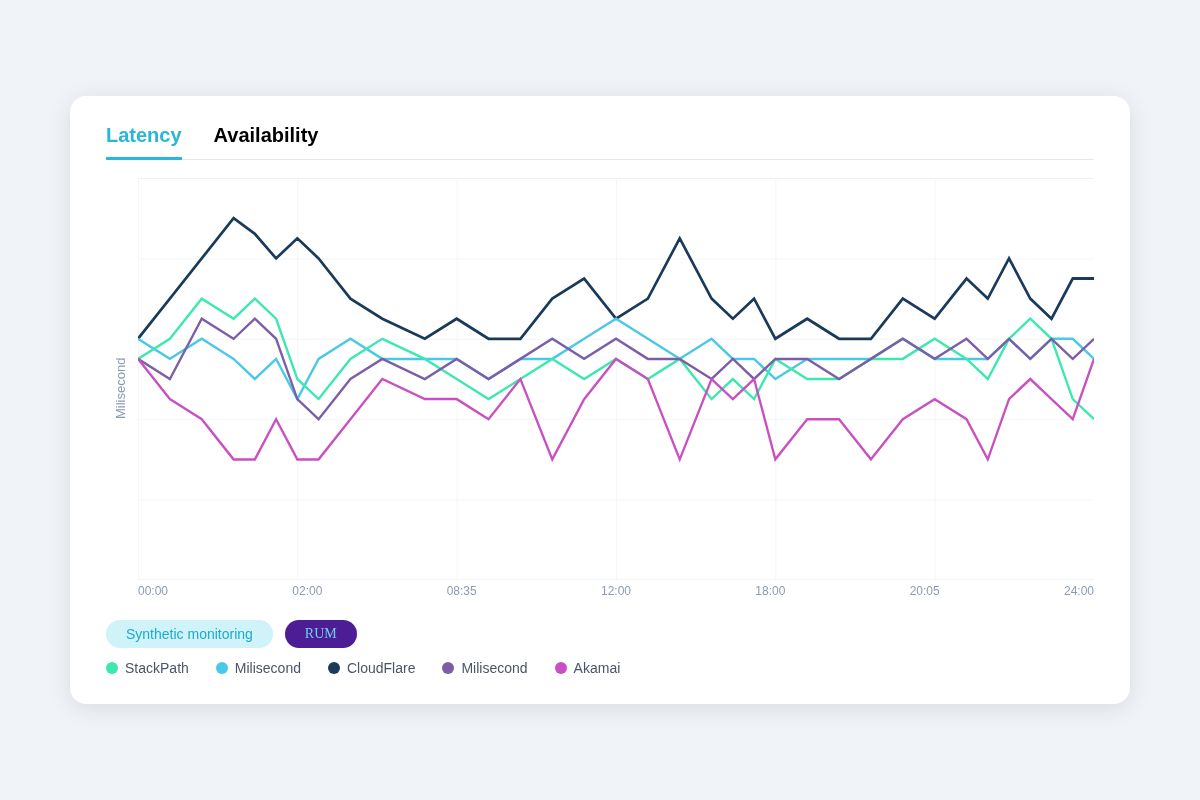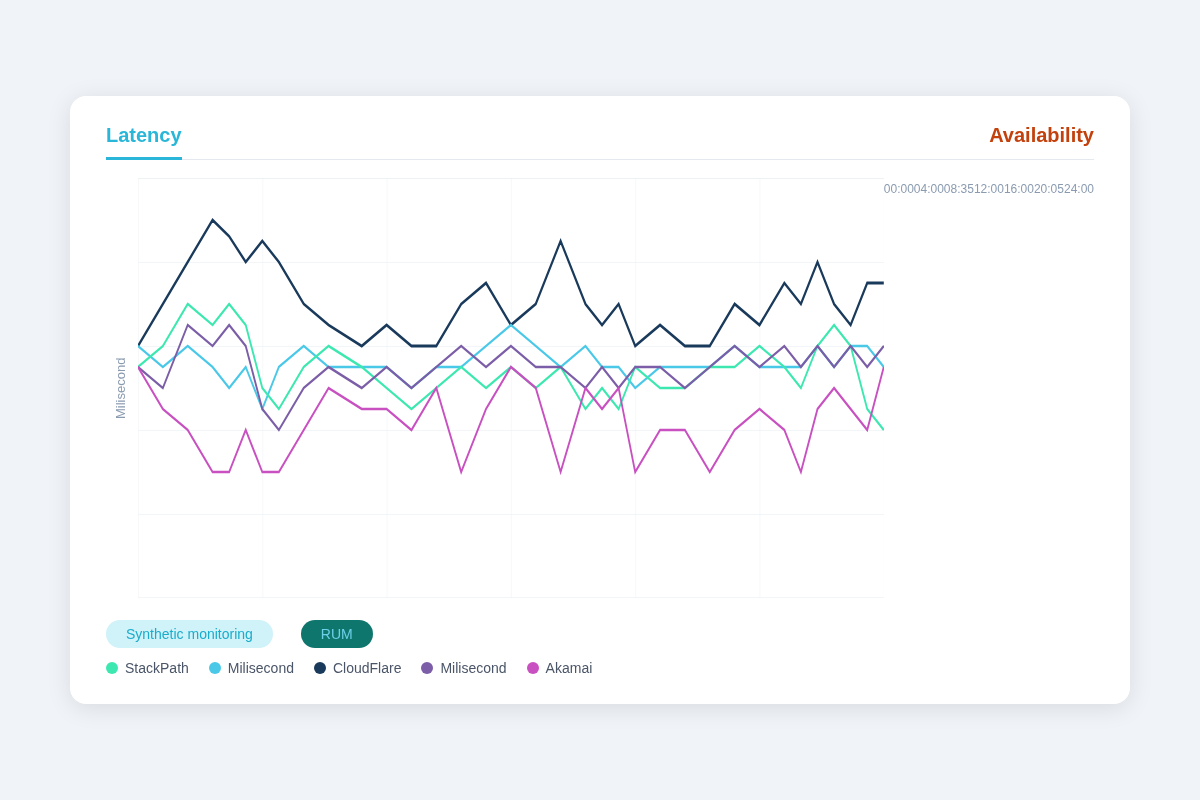"Latency" .tabs { justify-content: space-between -> none }
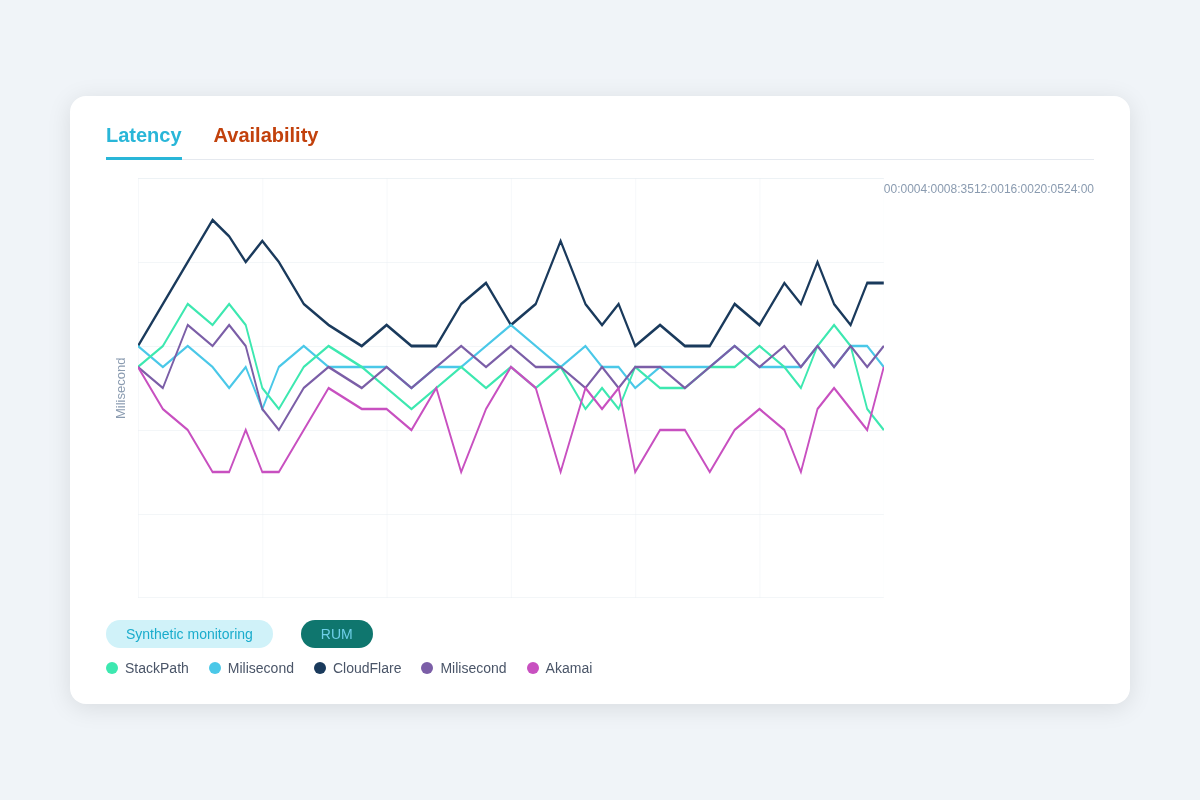"Availability" .tab { color: #c2410c -> #000000 }
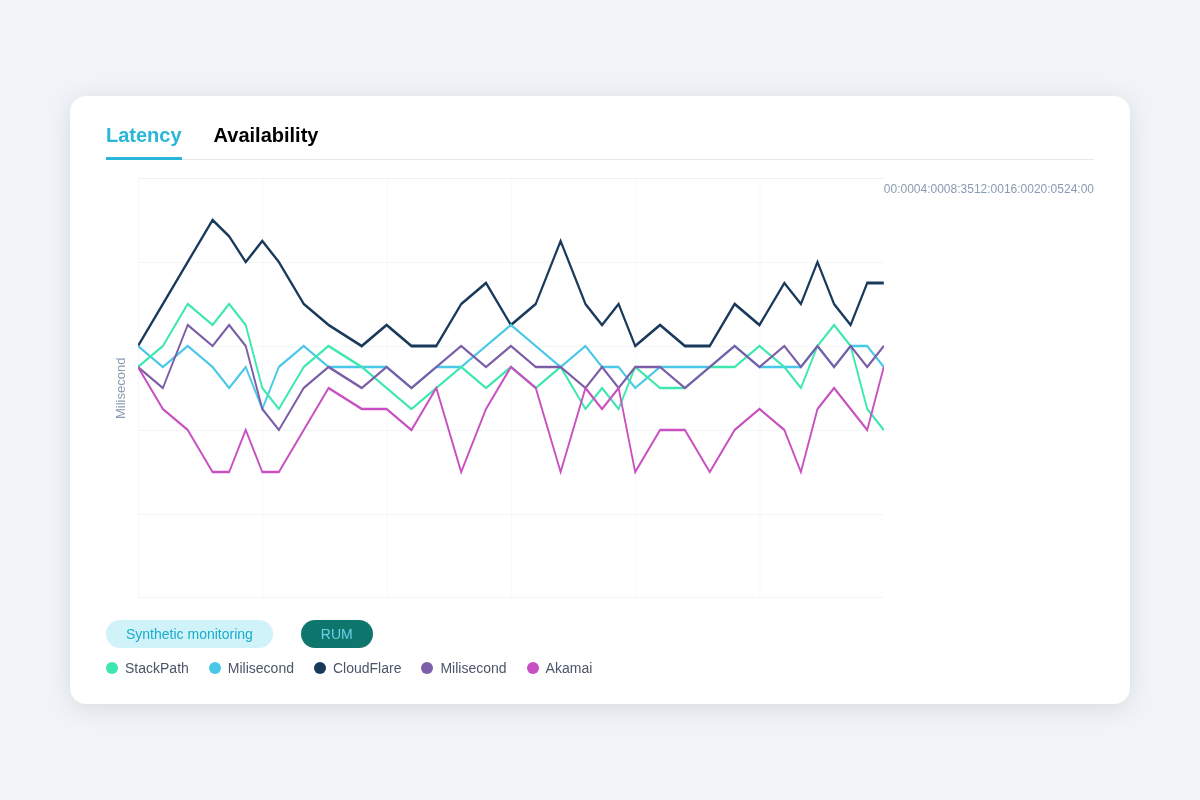"00:00" .chart-inner { flex-direction: row -> column }
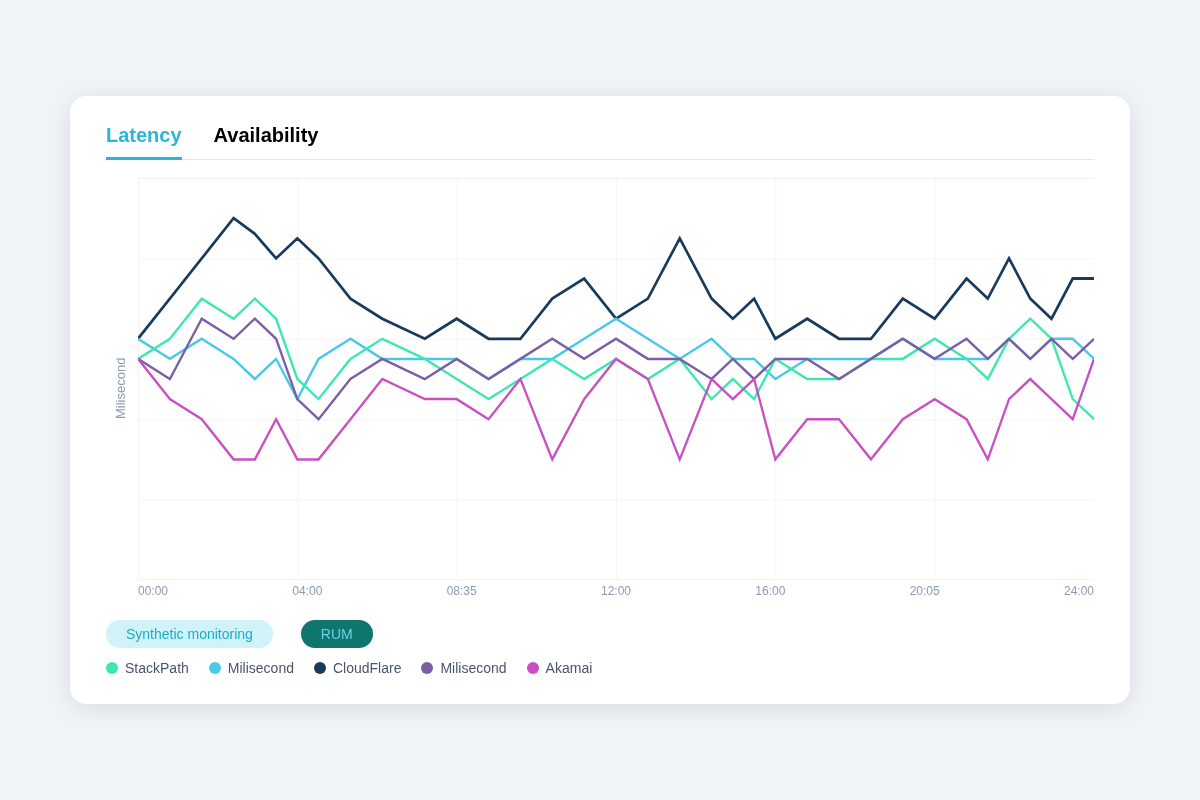"04:00" span { text: 04:00 -> 02:00 }
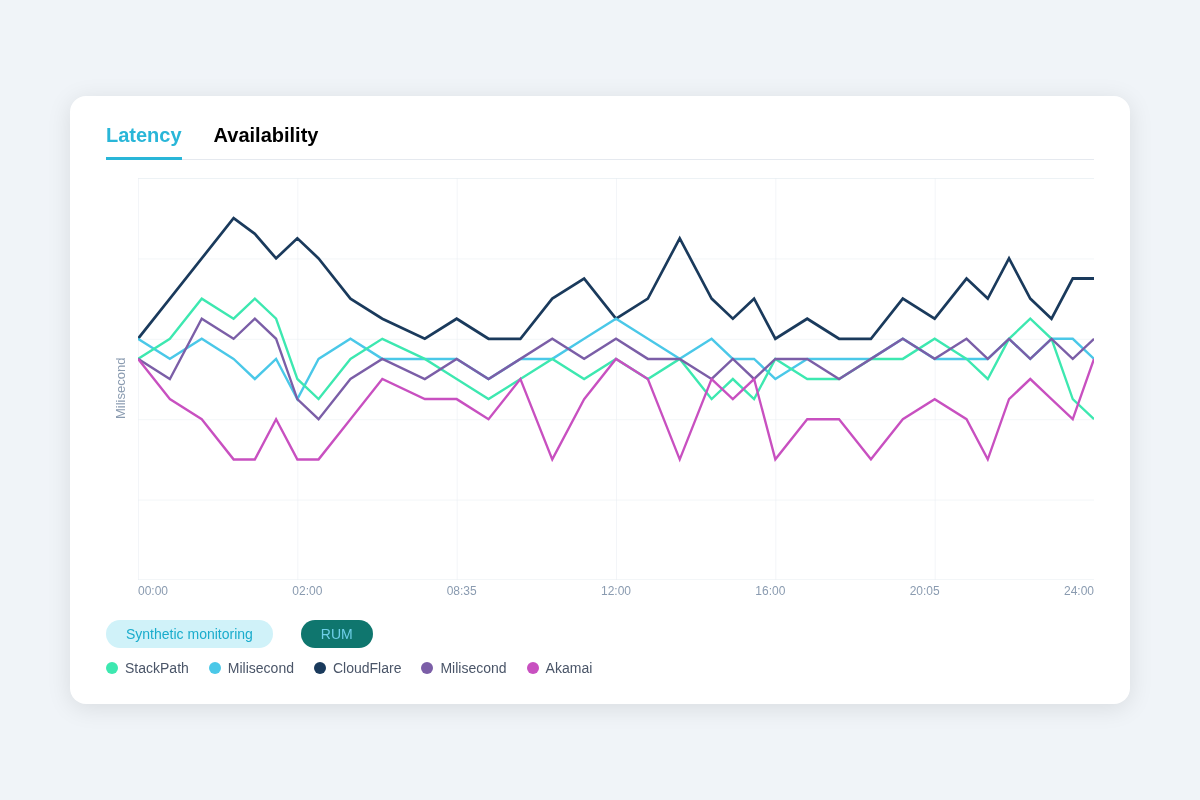"16:00" span { text: 16:00 -> 18:00 }
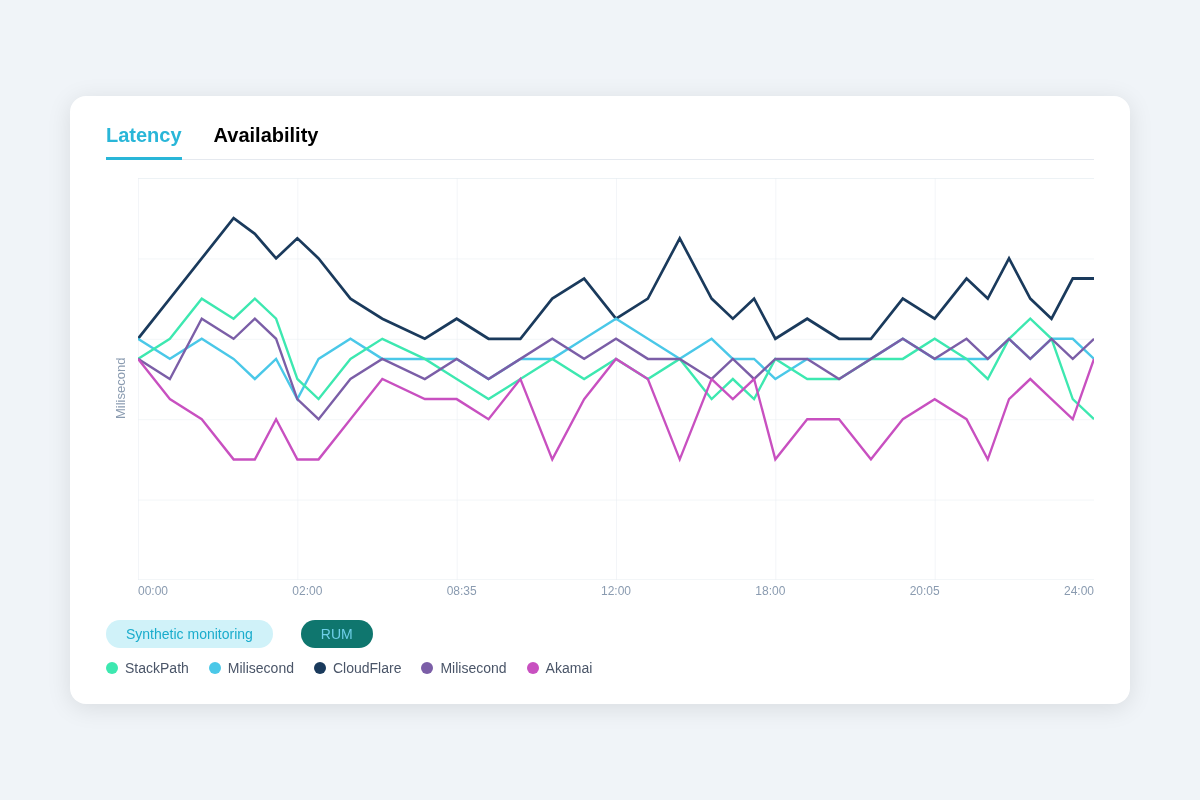"Synthetic monitoring" .filter-buttons { gap: 28px -> 12px }
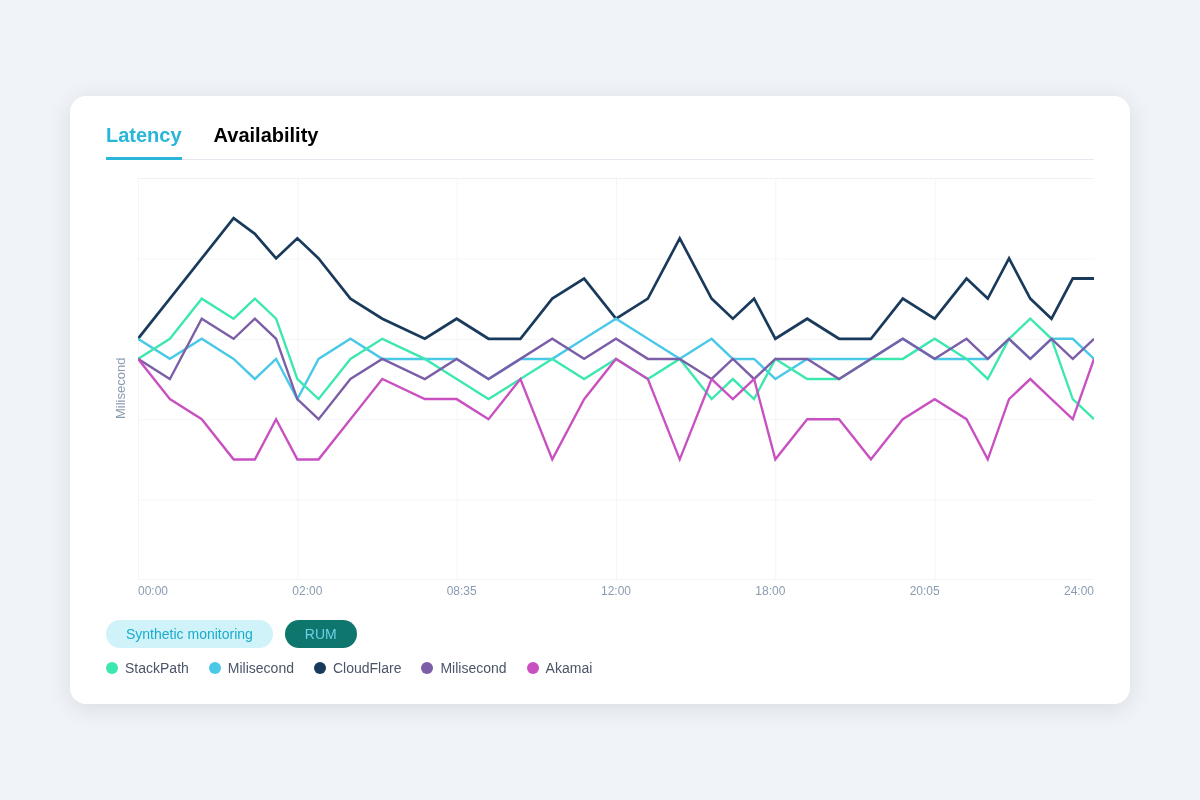"RUM" .filter-btn.inactive { background: #0f766e -> #4c1d95; font-family: none -> Liberation Serif, serif }
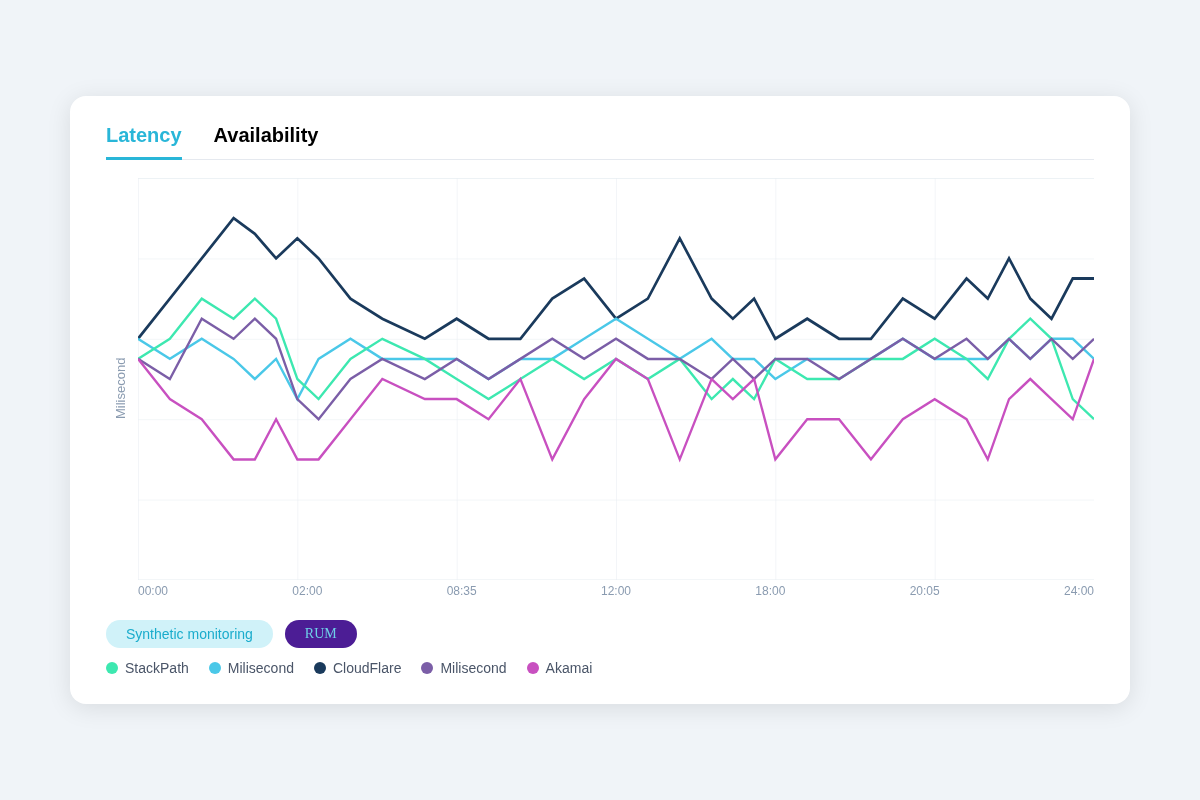"StackPath" .legend { gap: 20px -> 27px }
